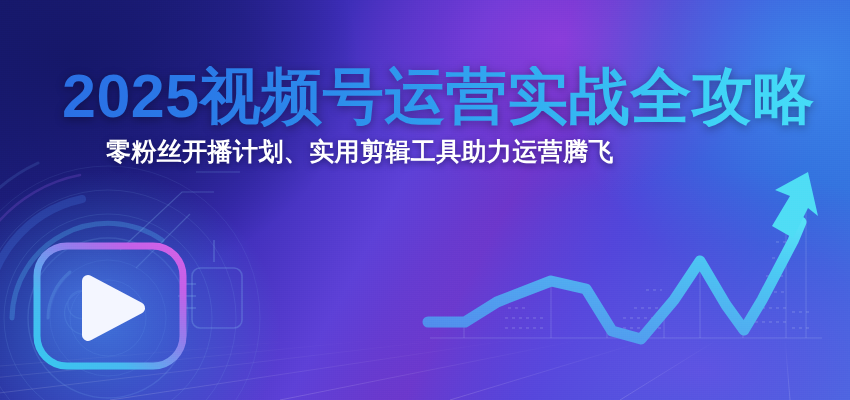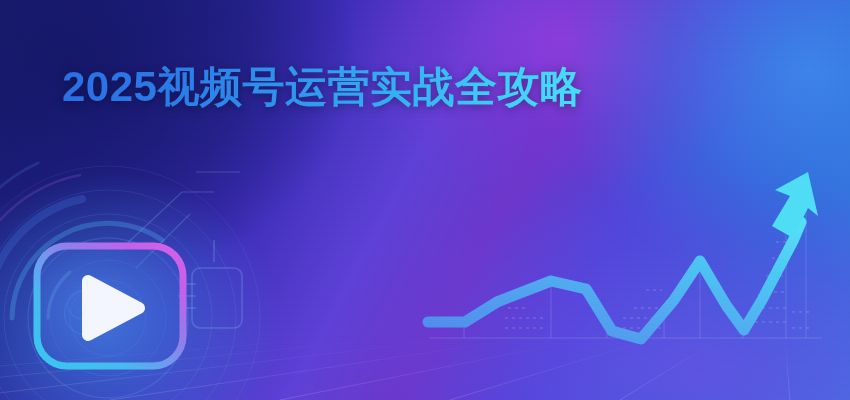"2025视频号运营实战全攻略" .headline { font-size: 42px -> 61px }
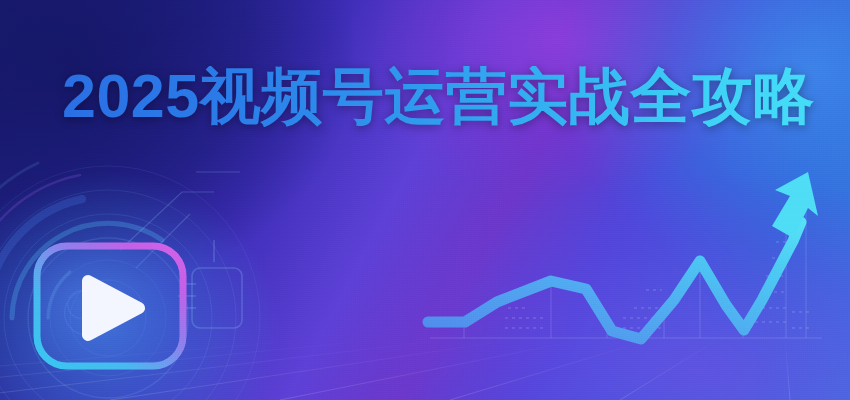"零粉丝开播计划、实用剪辑工具助力运营腾飞" div.subhead { html: none -> <div>零粉丝开播计划、实用剪辑工具助力运营腾飞</div> }
